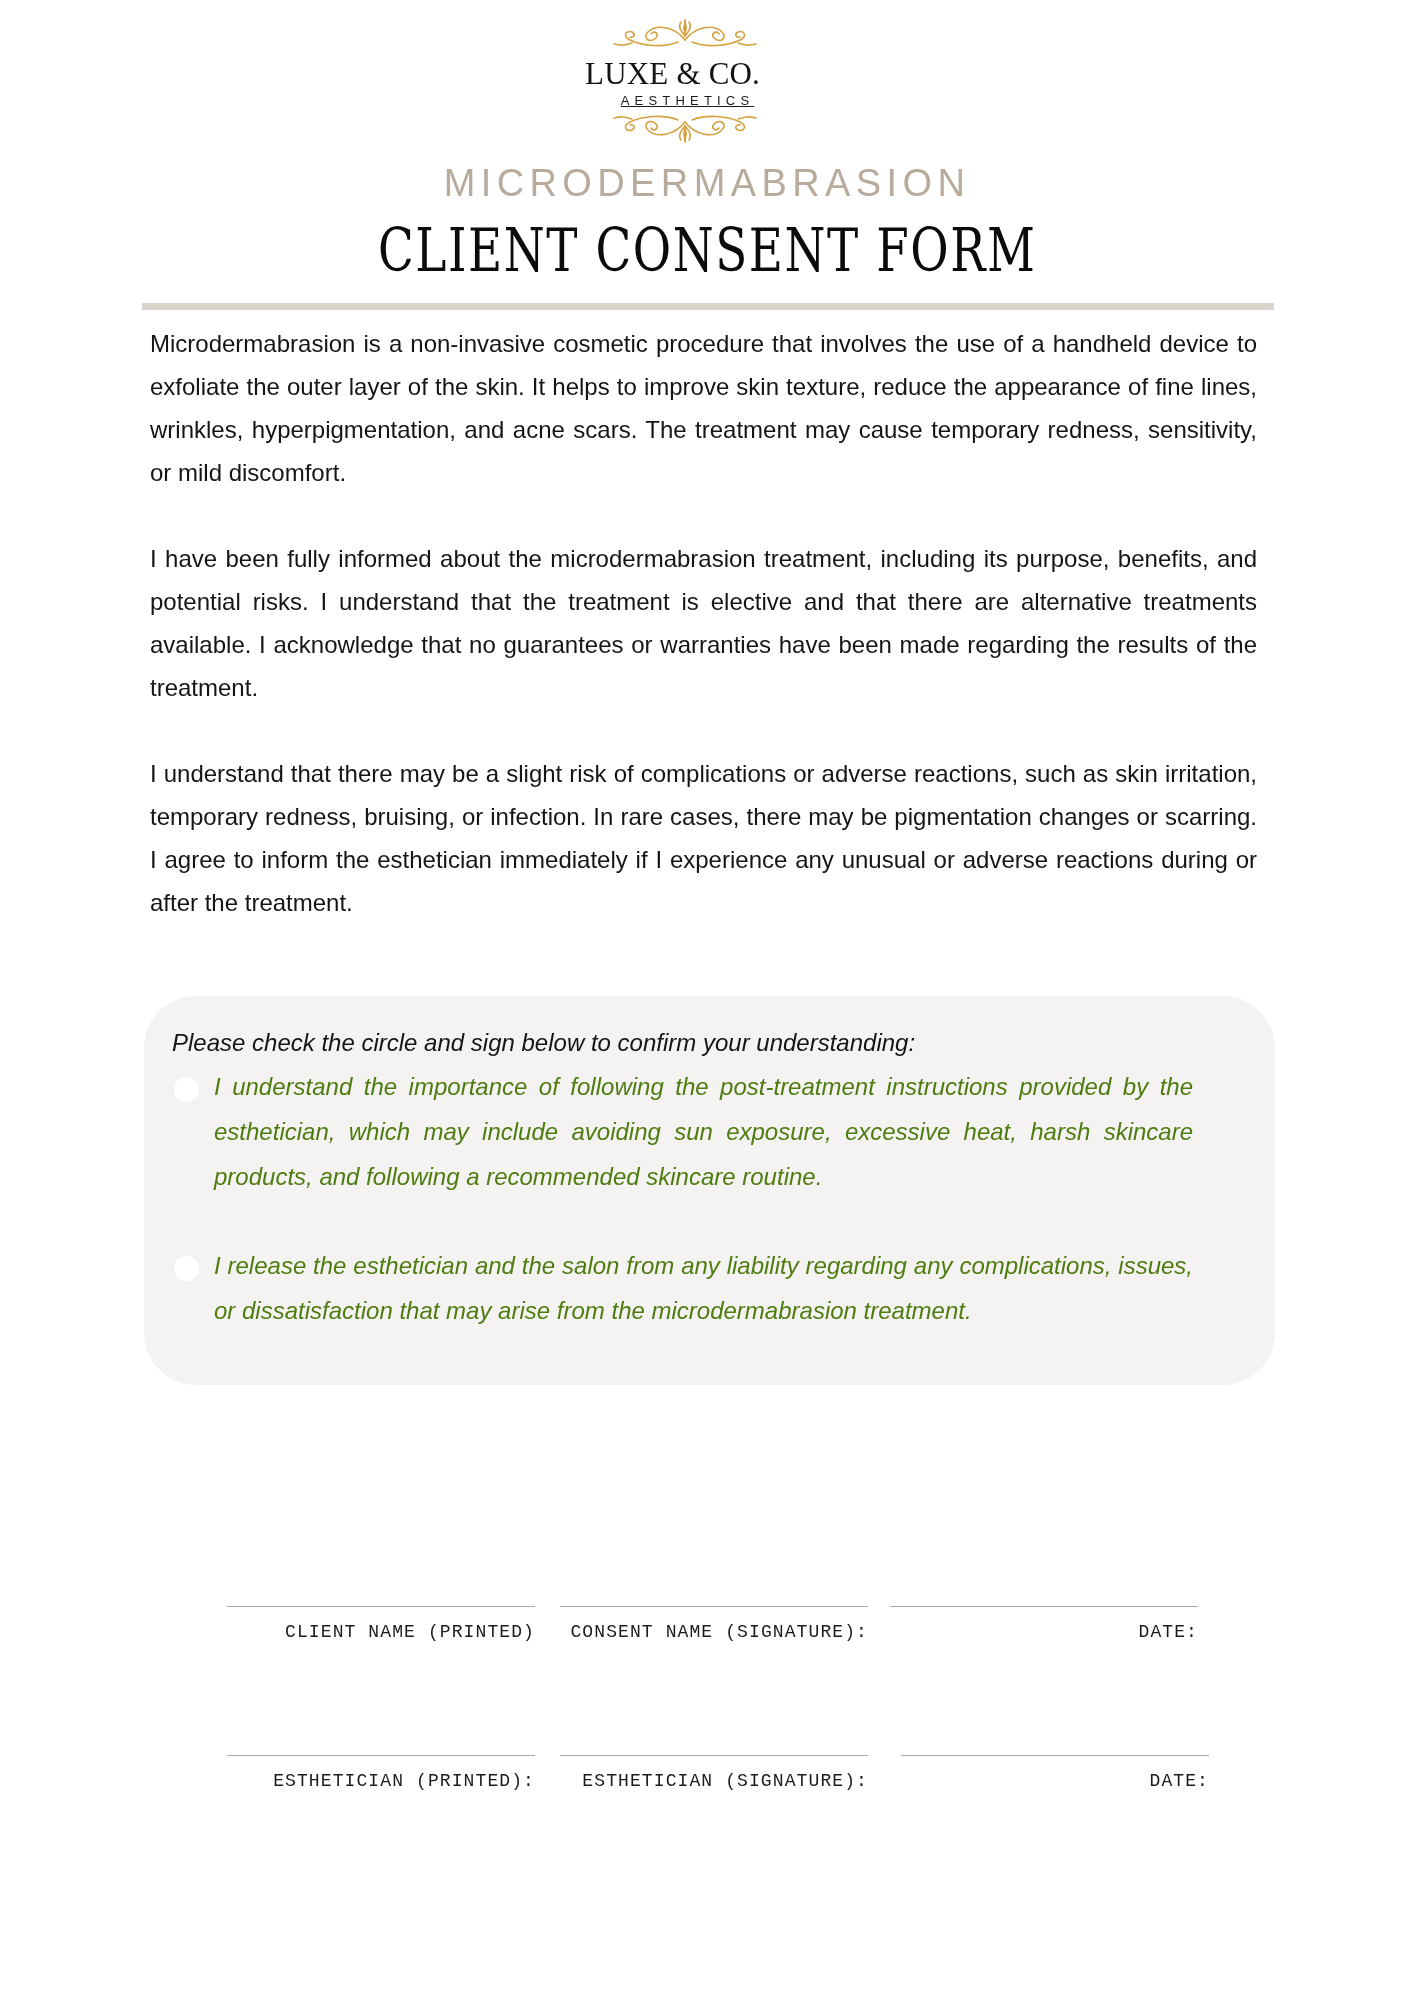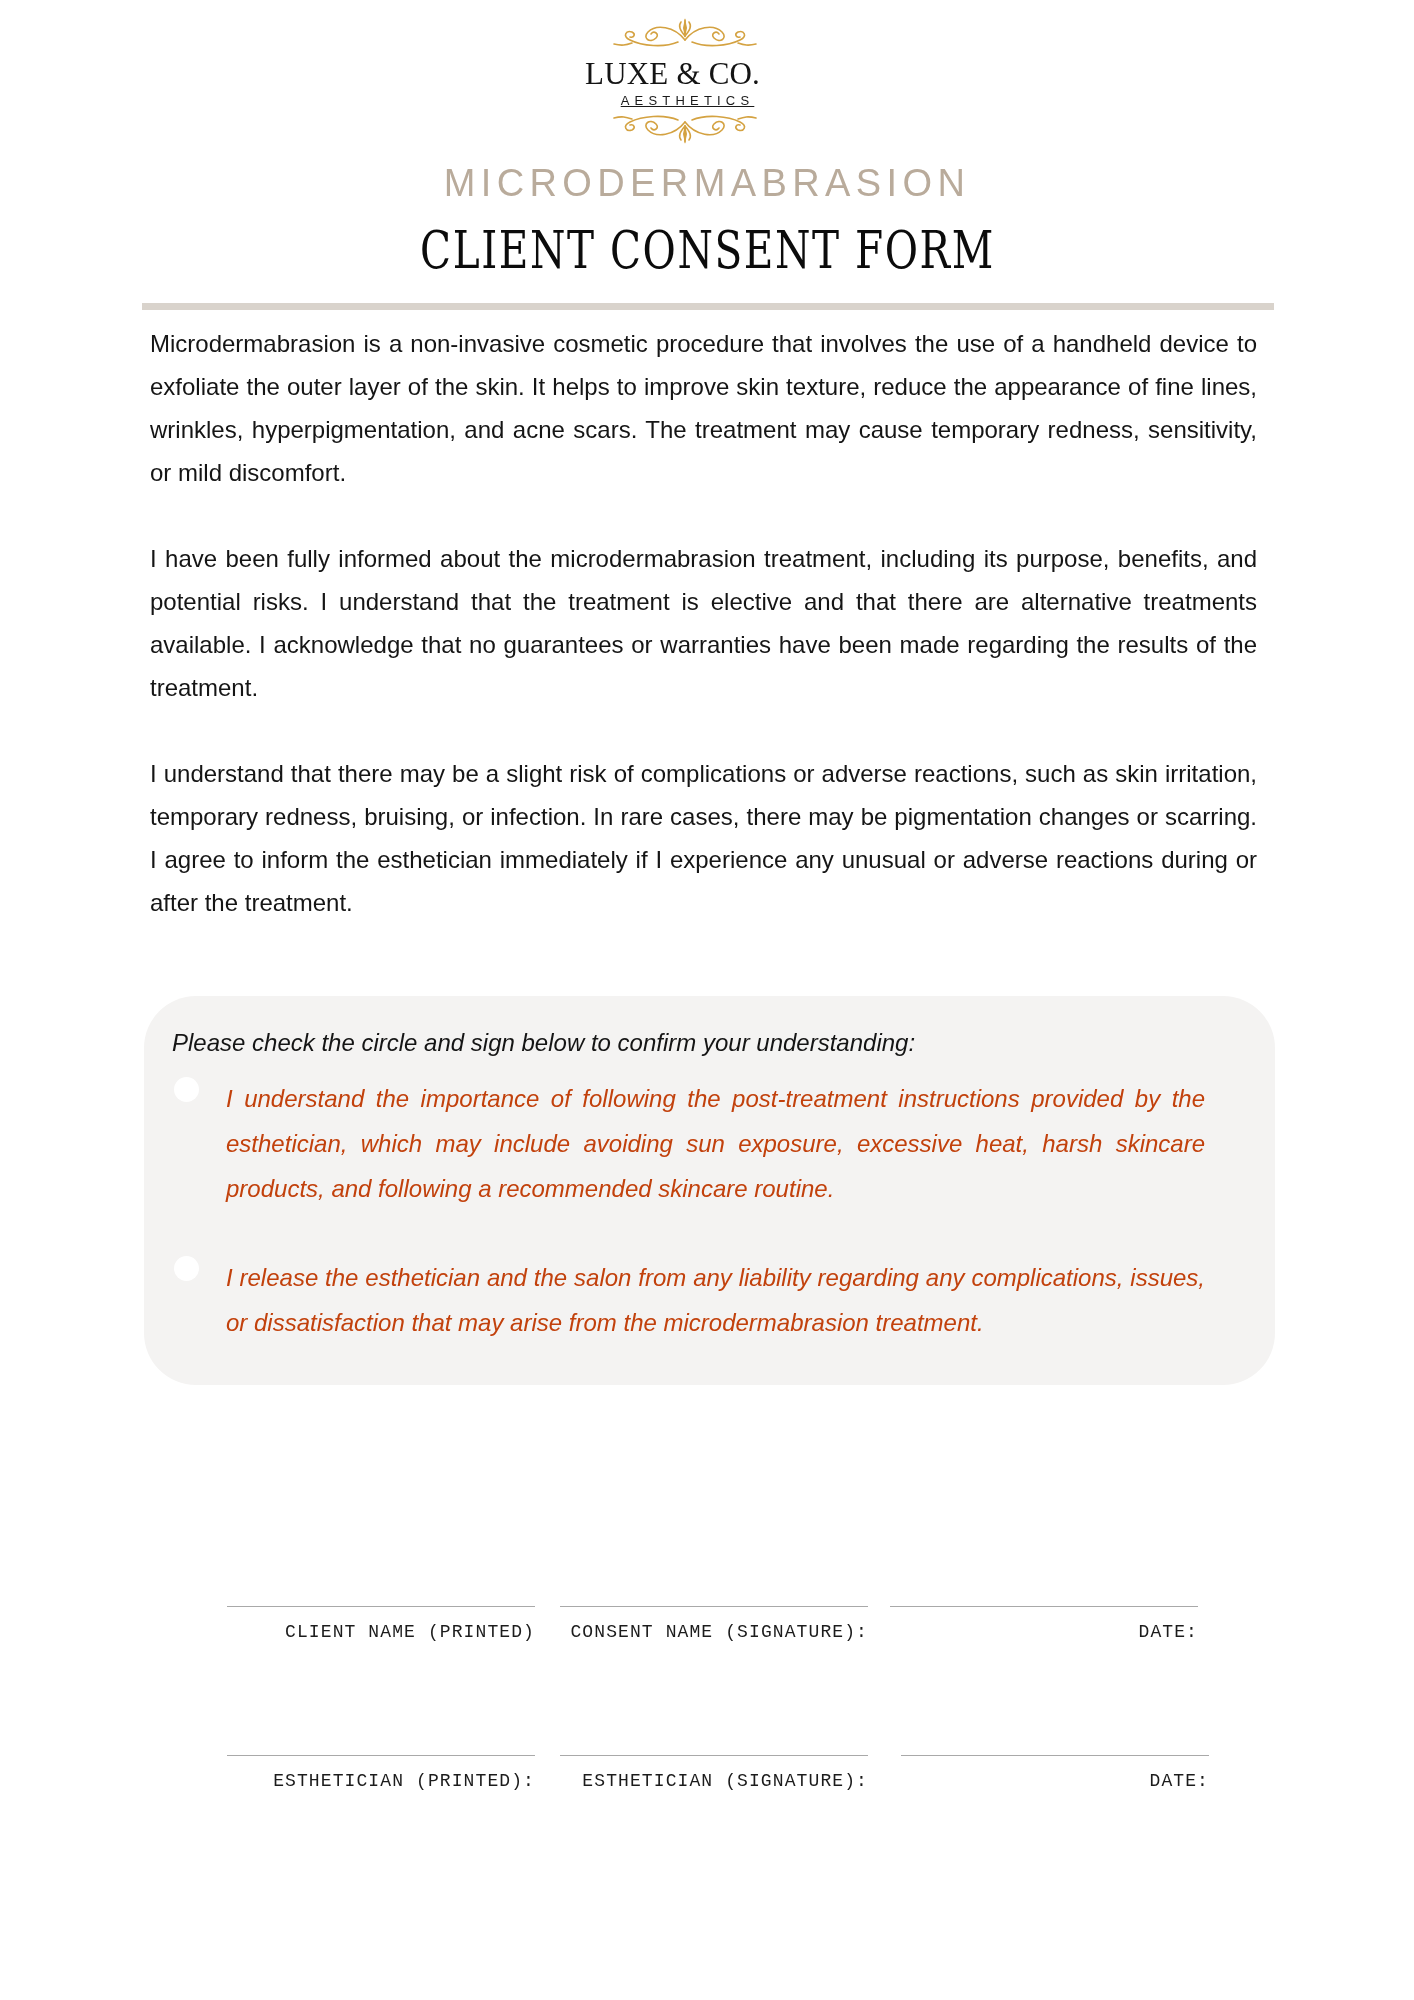"CLIENT CONSENT FORM" .title { font-size: 52px -> 60px }
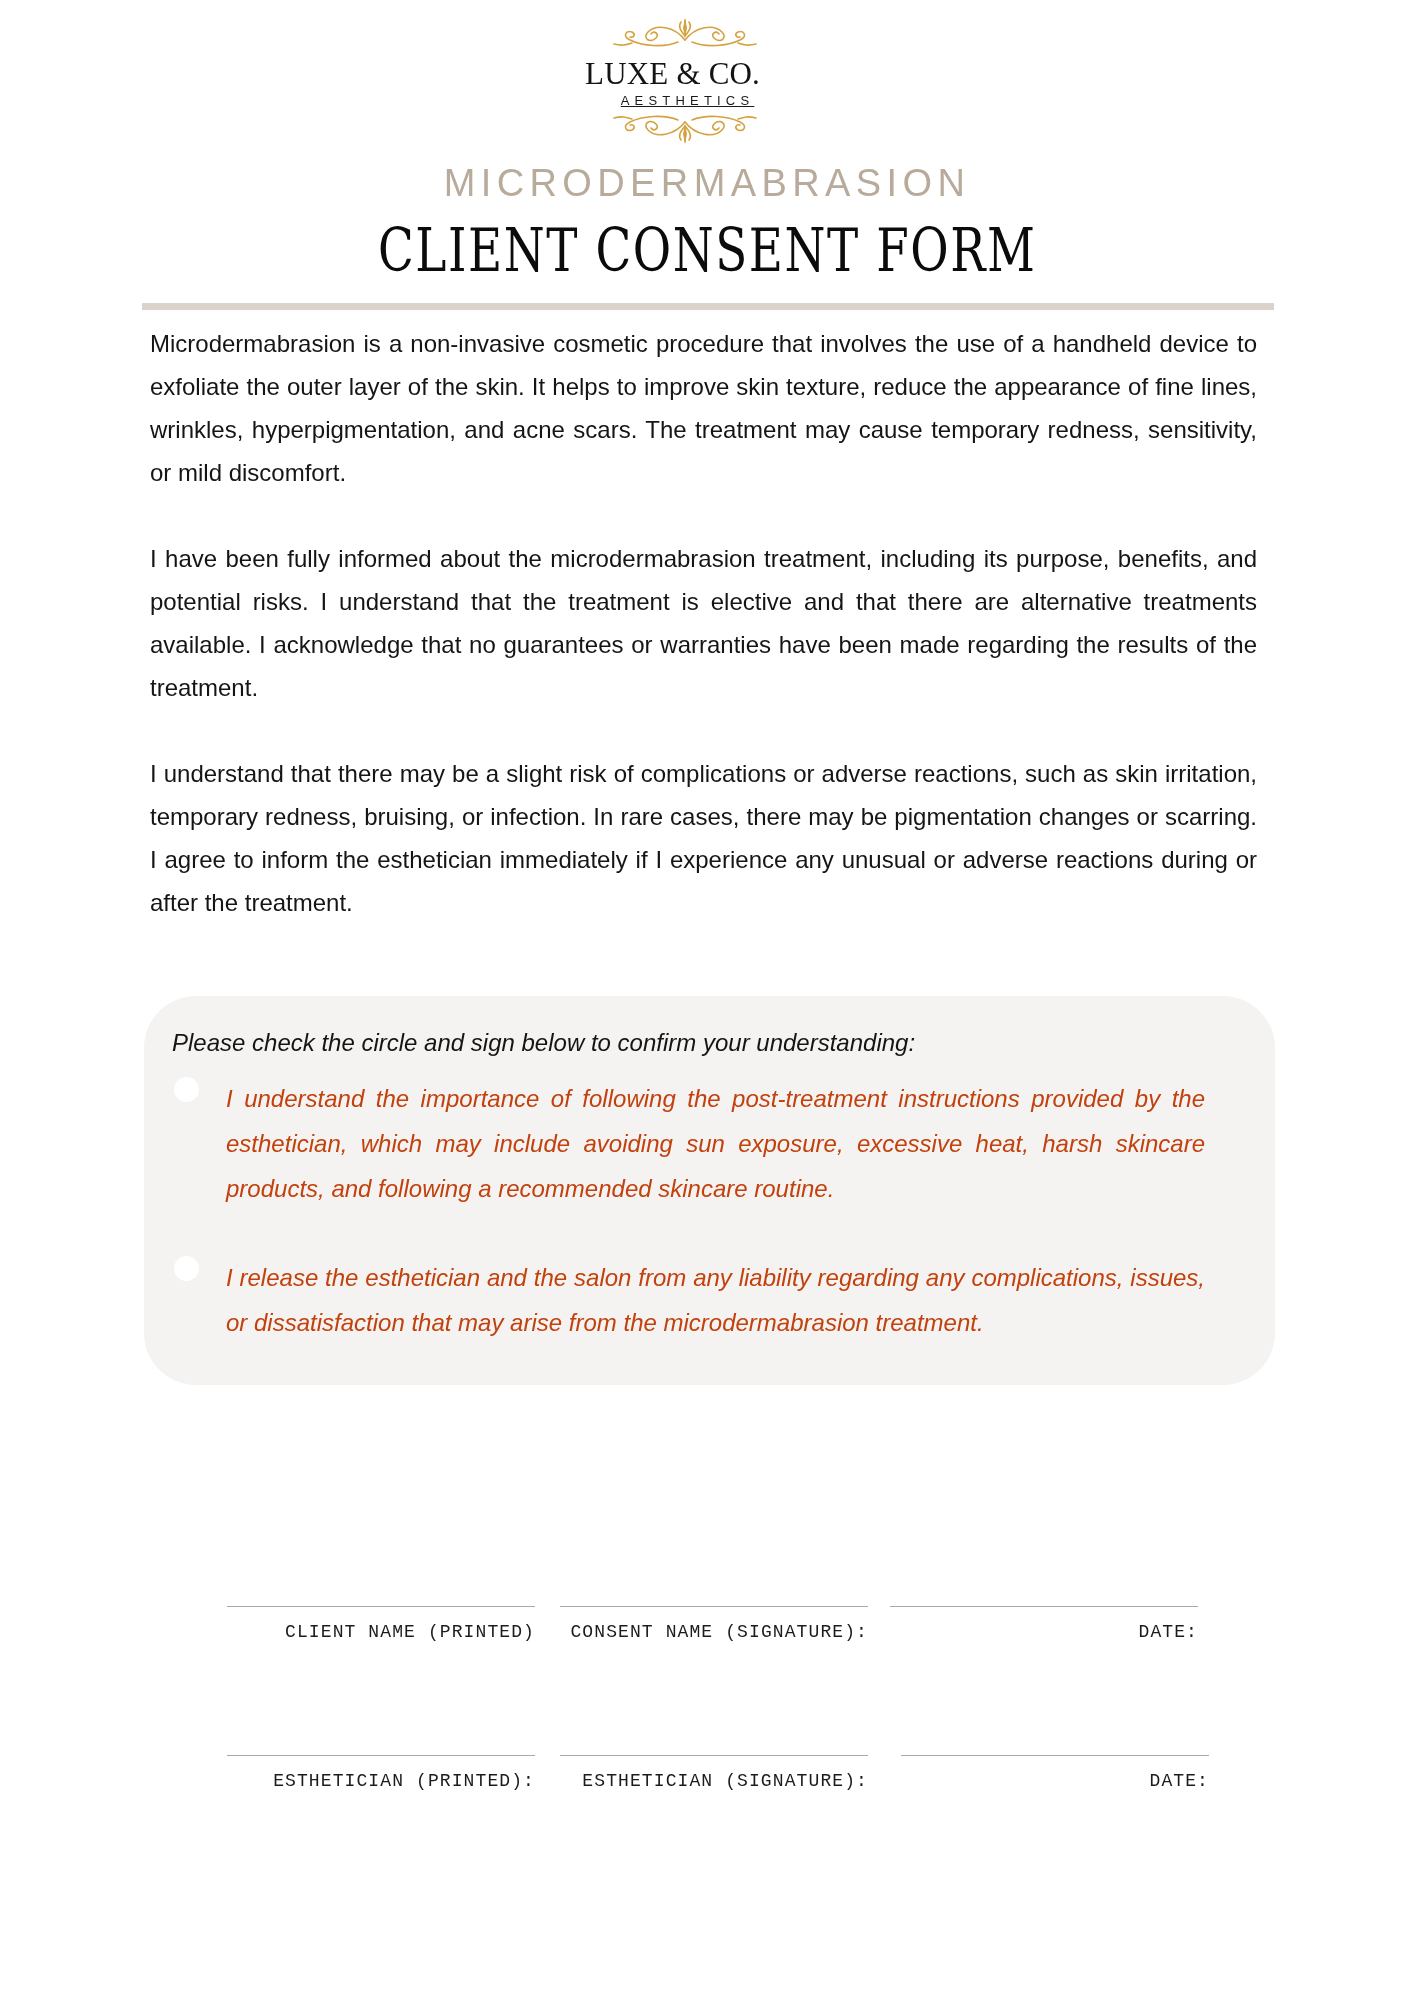"I understand the importance of" .item-text { color: #c2410c -> #4d7c0f; margin: 12px -> 0 }
